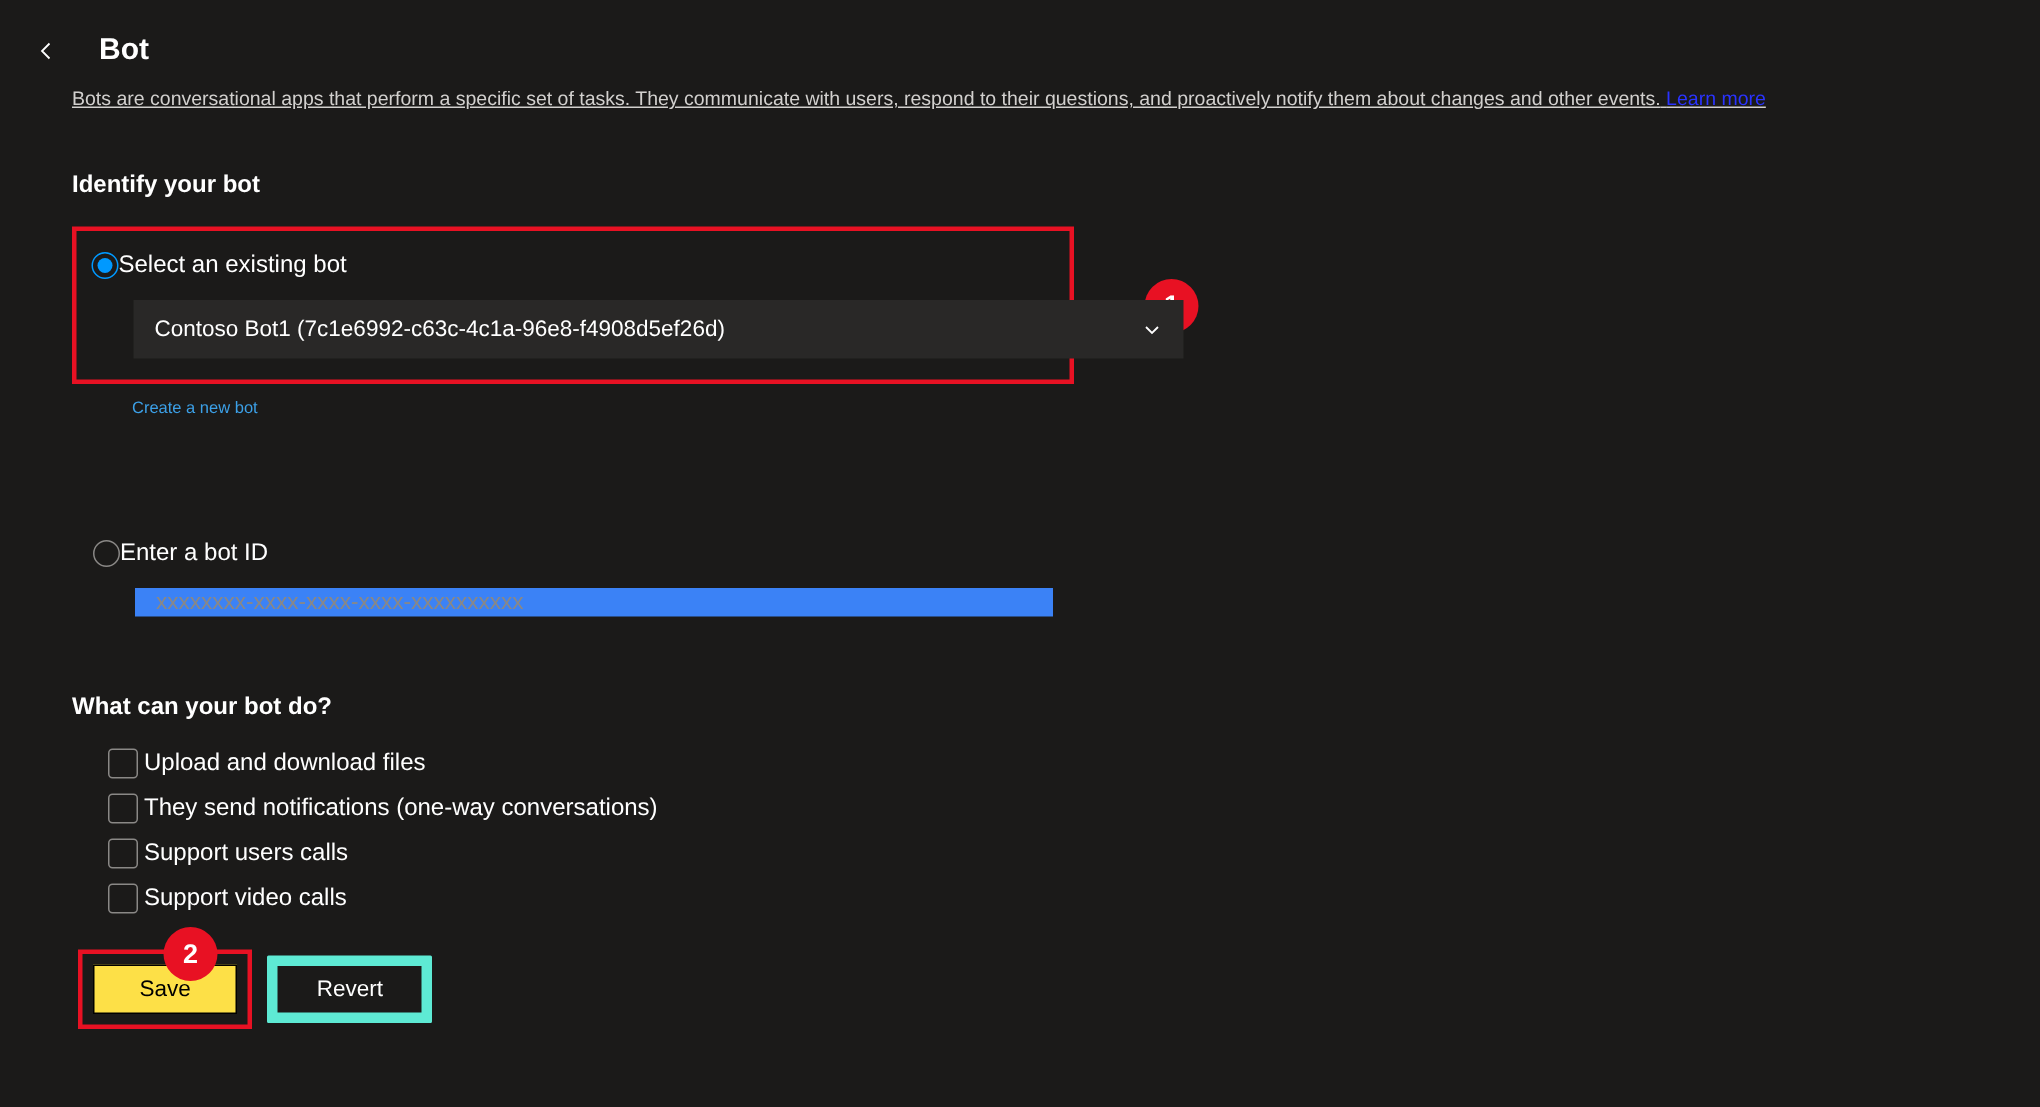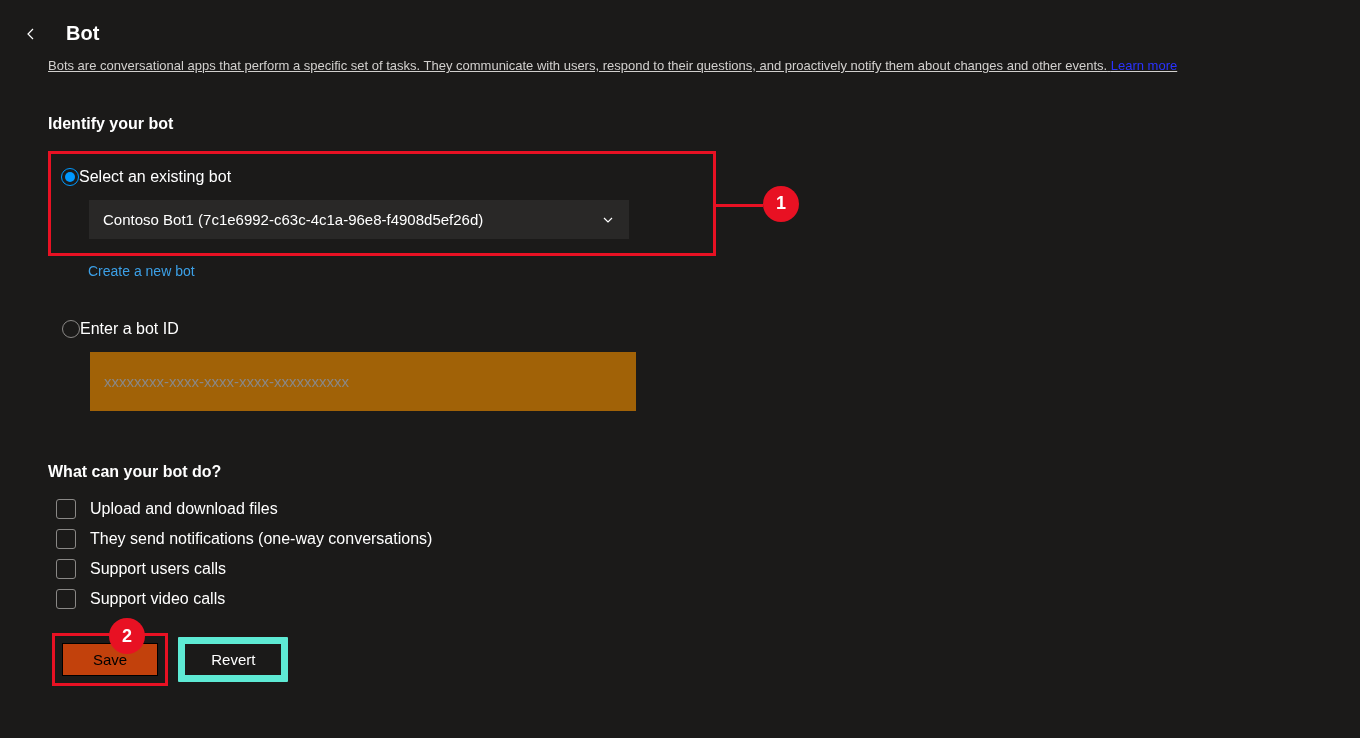"Contoso Bot1" .select { width: 540px -> 700px }
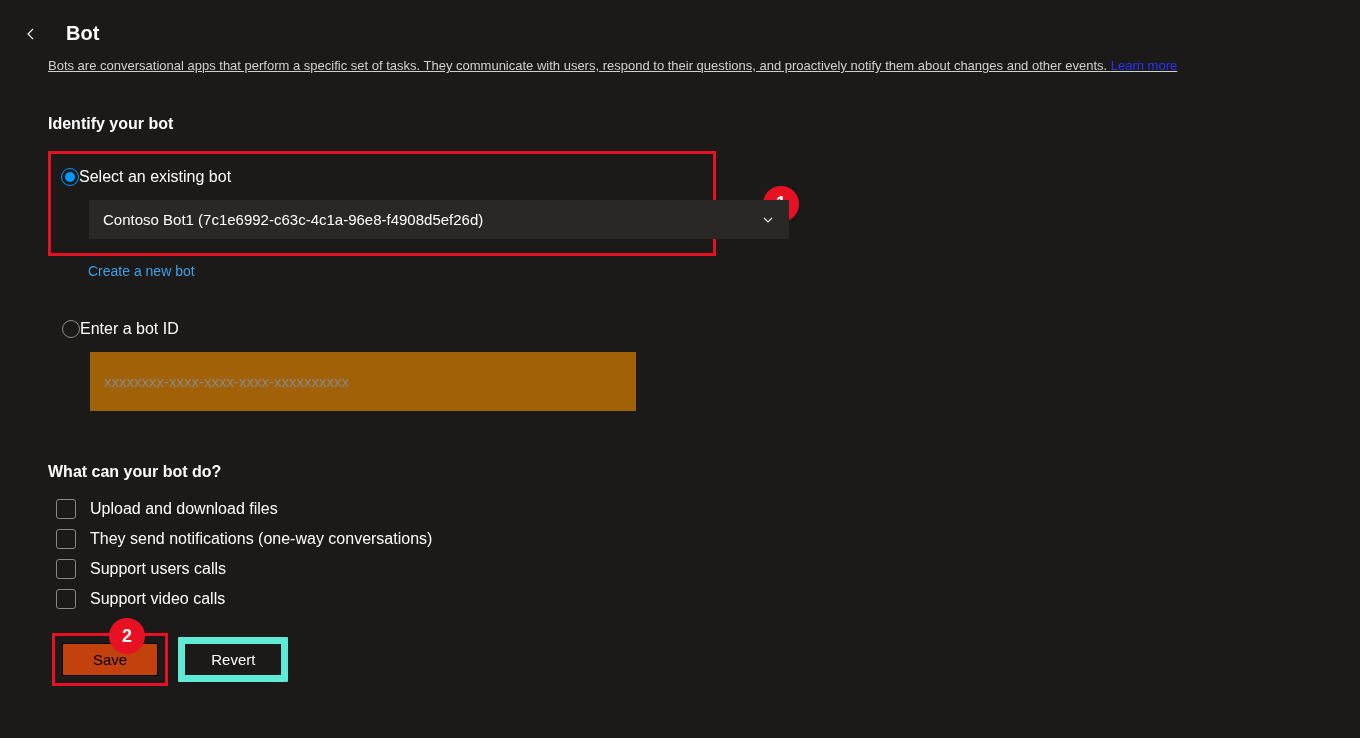"Create a new bot" .create-link { font-size: 14px -> 11px }
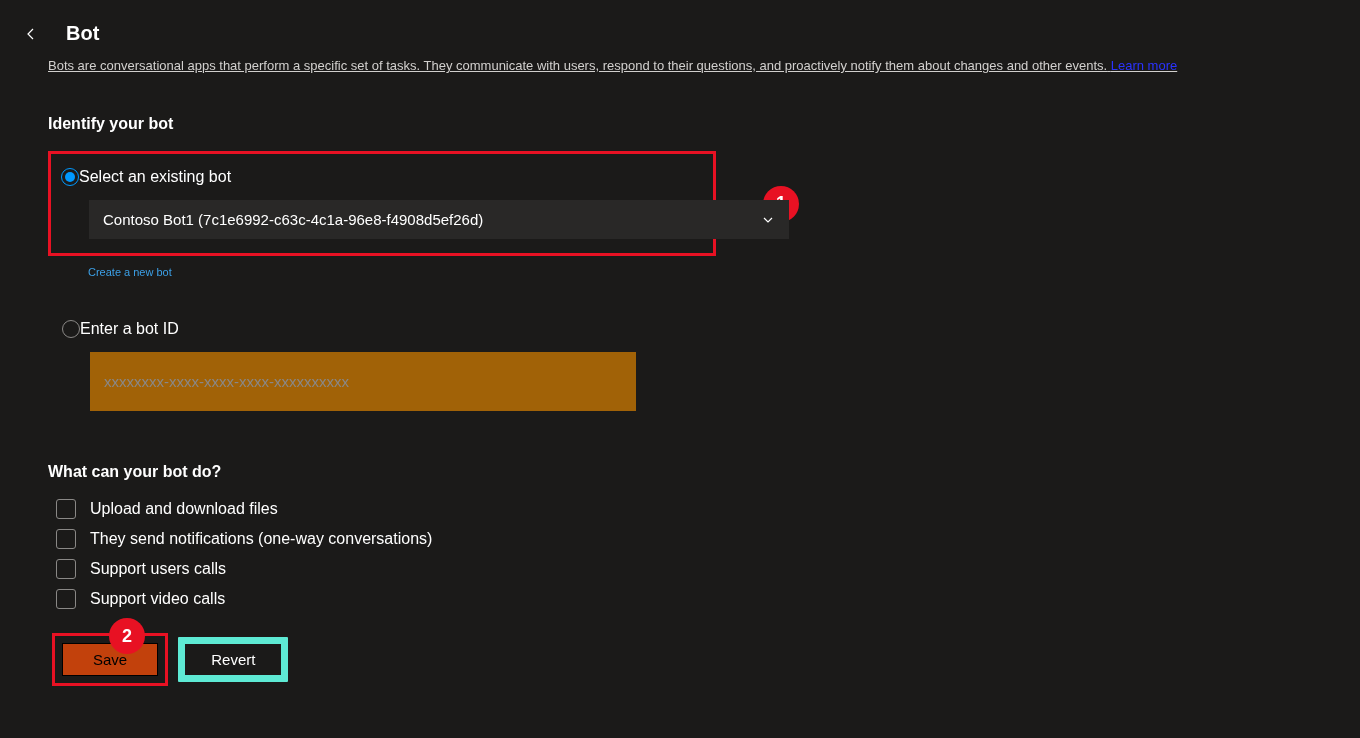"Enter a bot ID" div.radio-block2 { margin-top: none -> 40px }
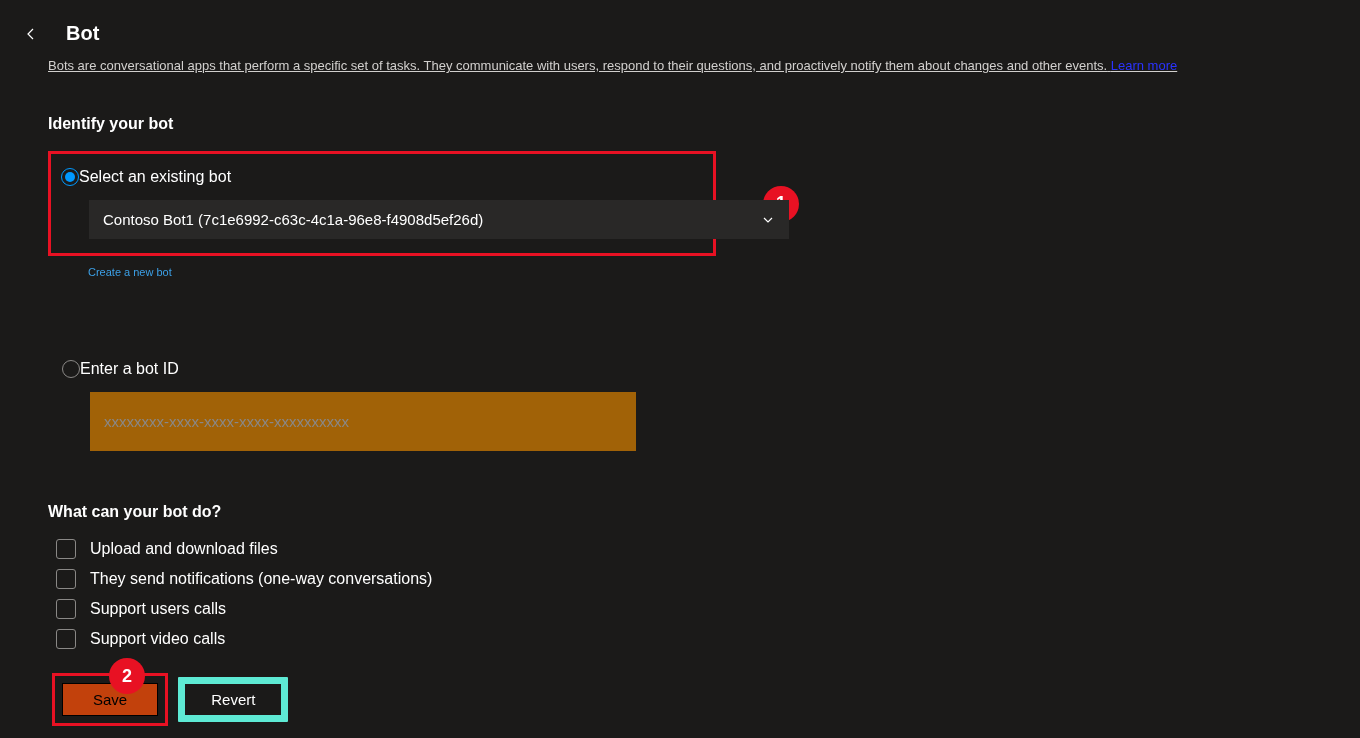"xxxxxxxx-xxxx-xxxx-xxxx-xxxxxxxxxx" .textinput { background: #a16207 -> #3b82f6; padding: 21px 14px -> 1px 14px; width: 546px -> 612px }
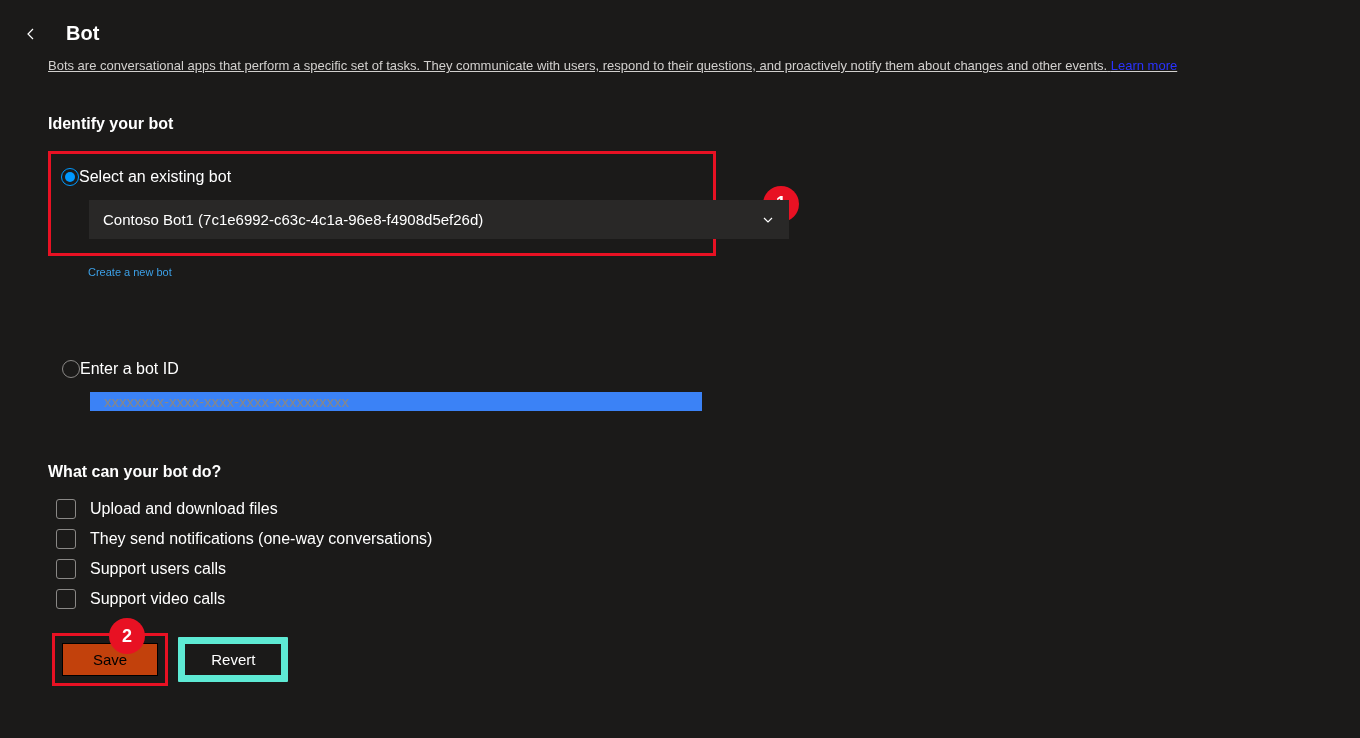"Upload and download files" .checkbox-row { gap: 14px -> 4px; margin-left: 8px -> 24px }
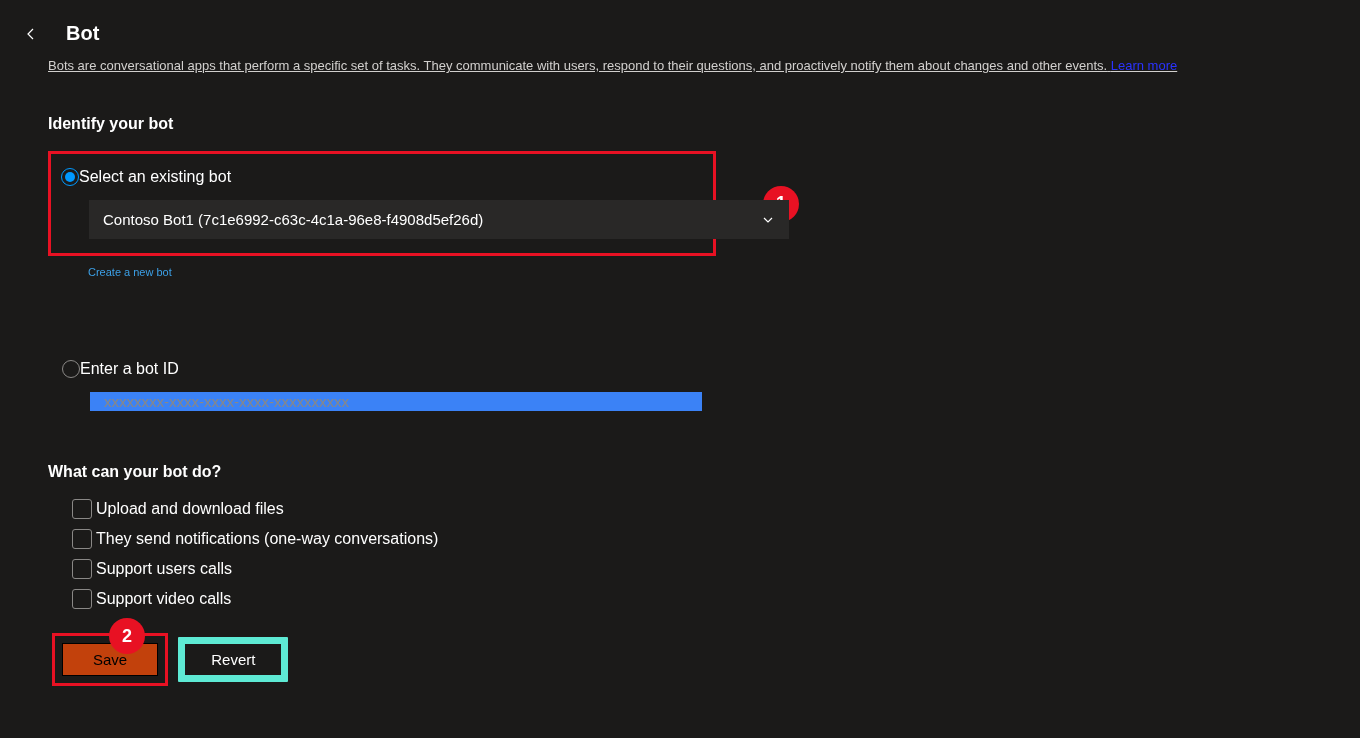"Save" .btn-primary { background: #c2410c -> #fde047 }
